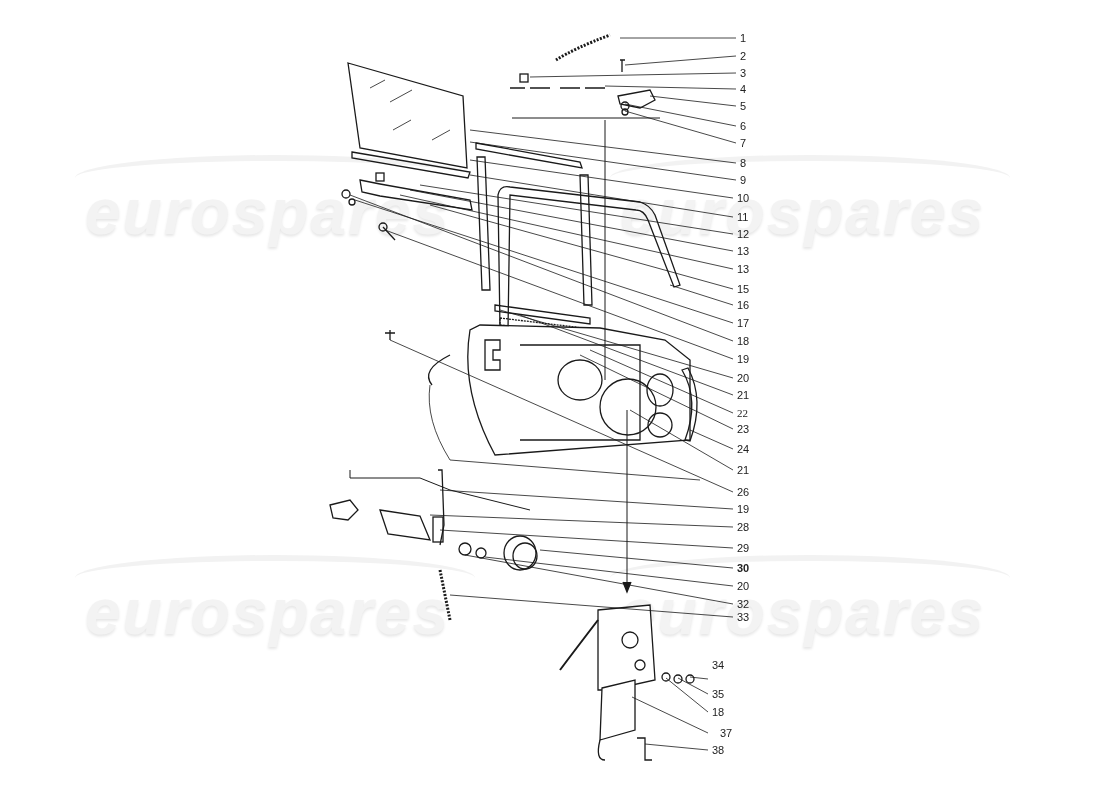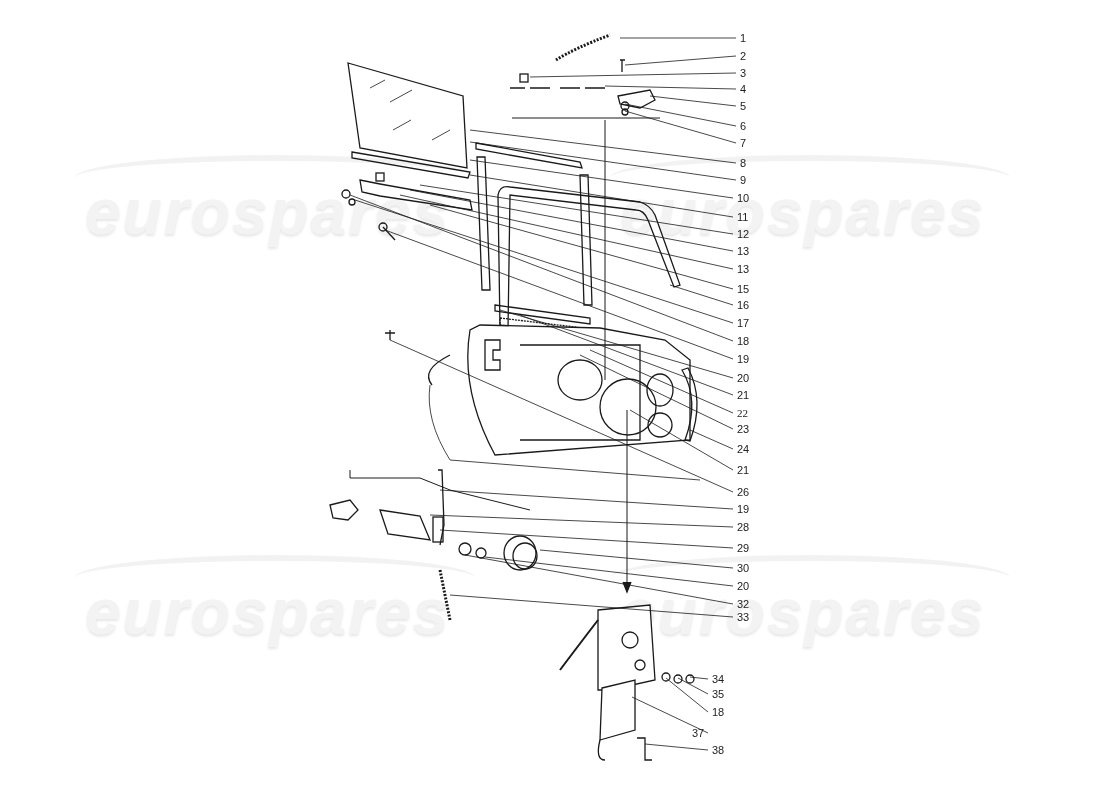"30" div.callout-num { font-weight: none -> bold }
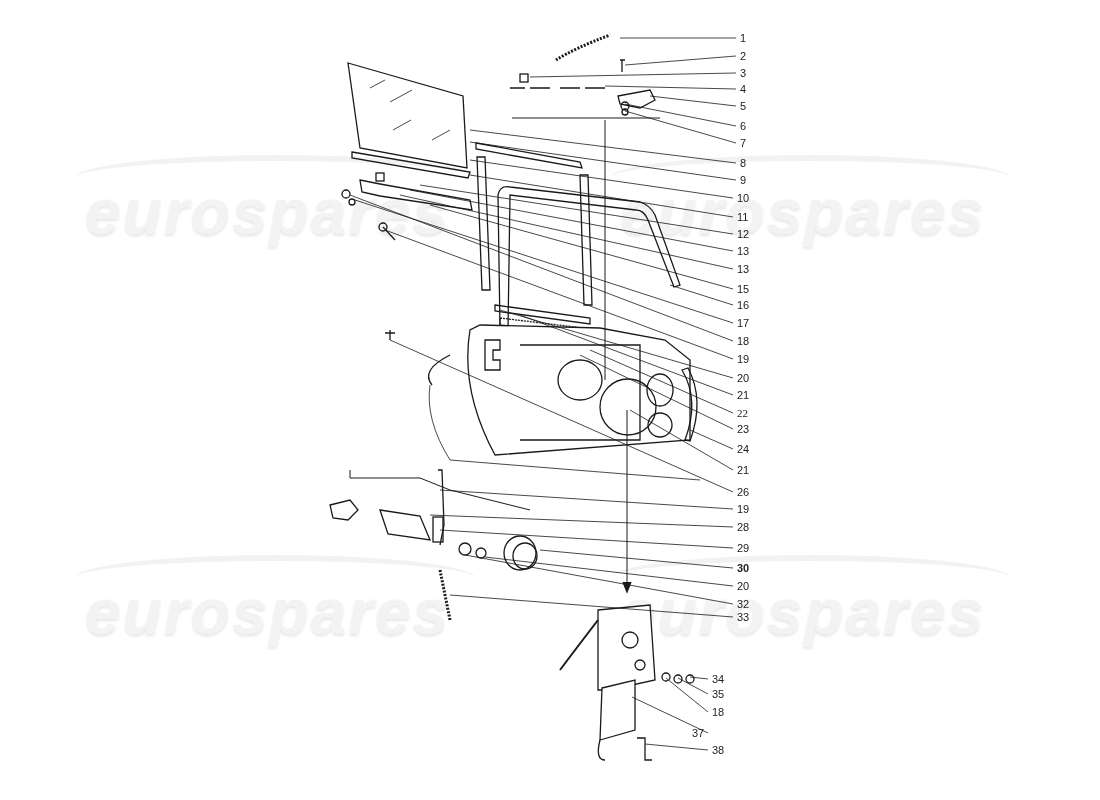"34" div.callout-num { top: 674px -> 660px }
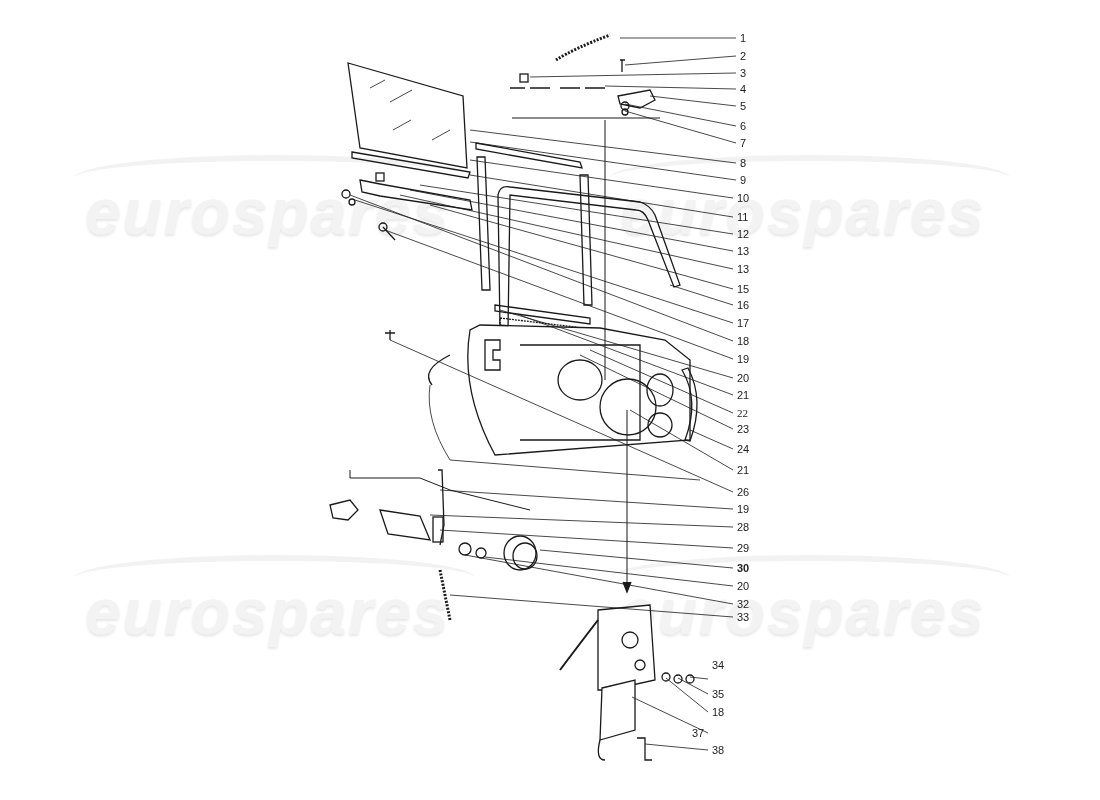"37" div.callout-num { left: 692px -> 720px }
